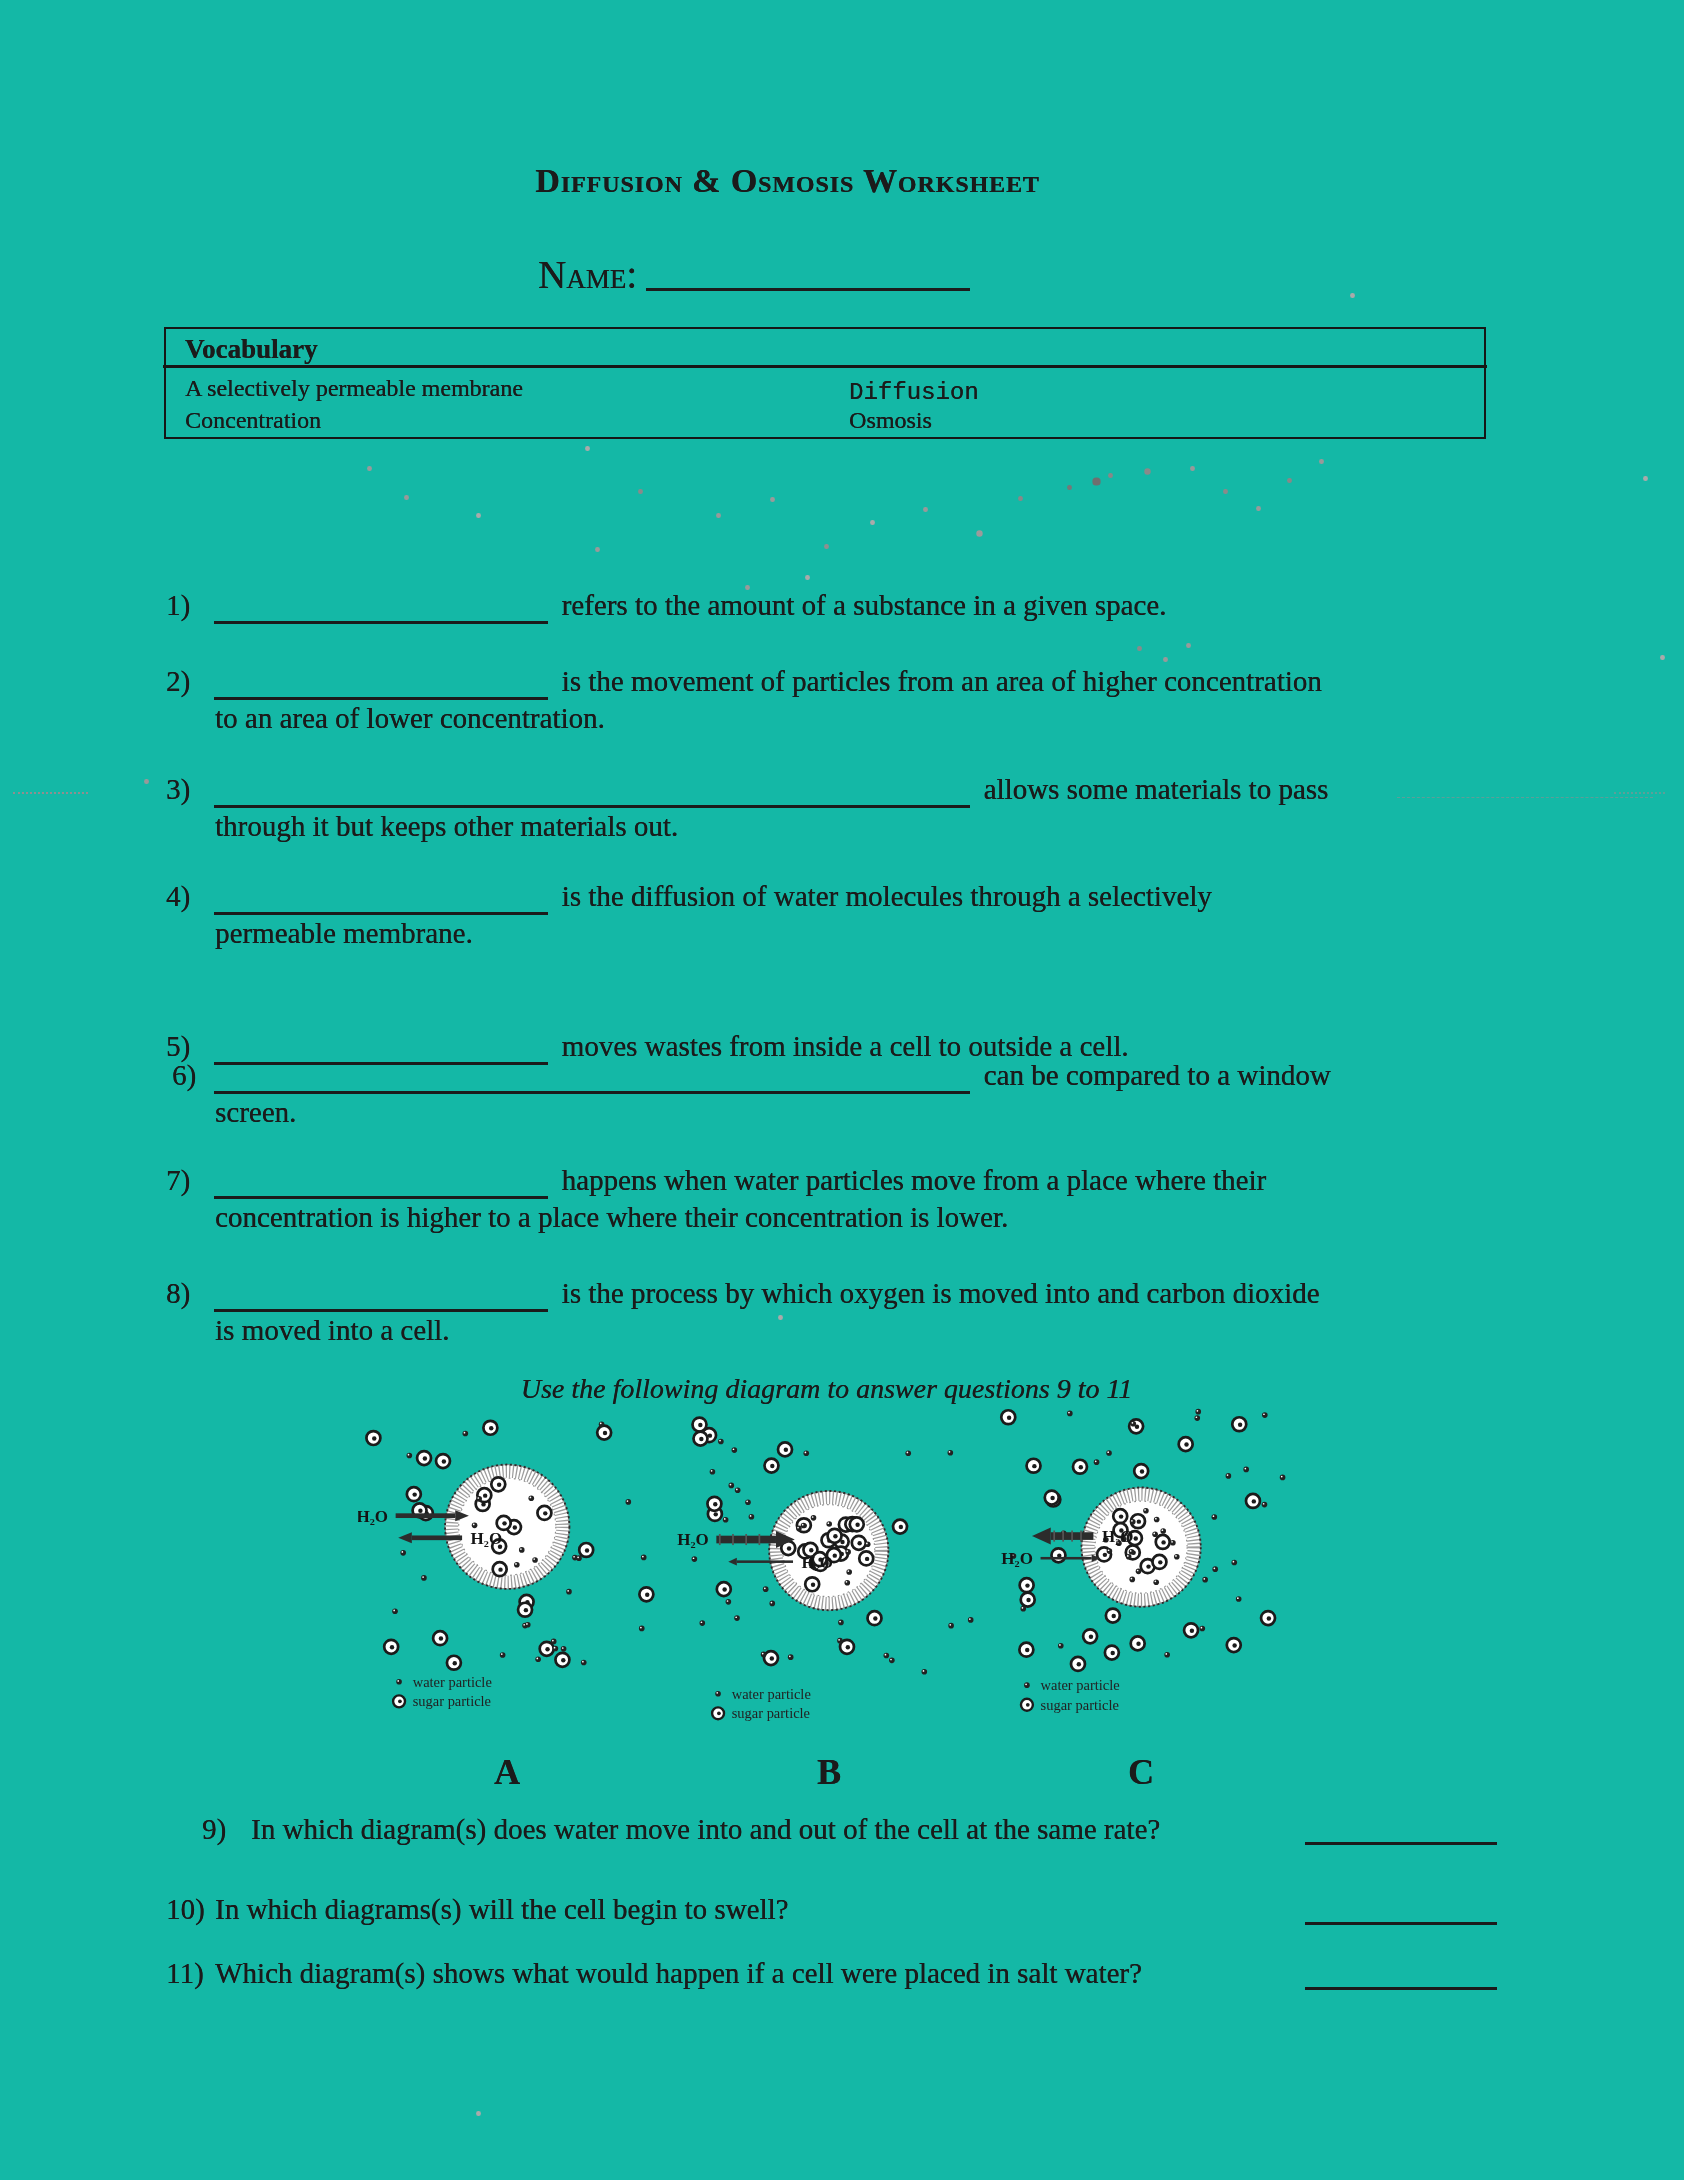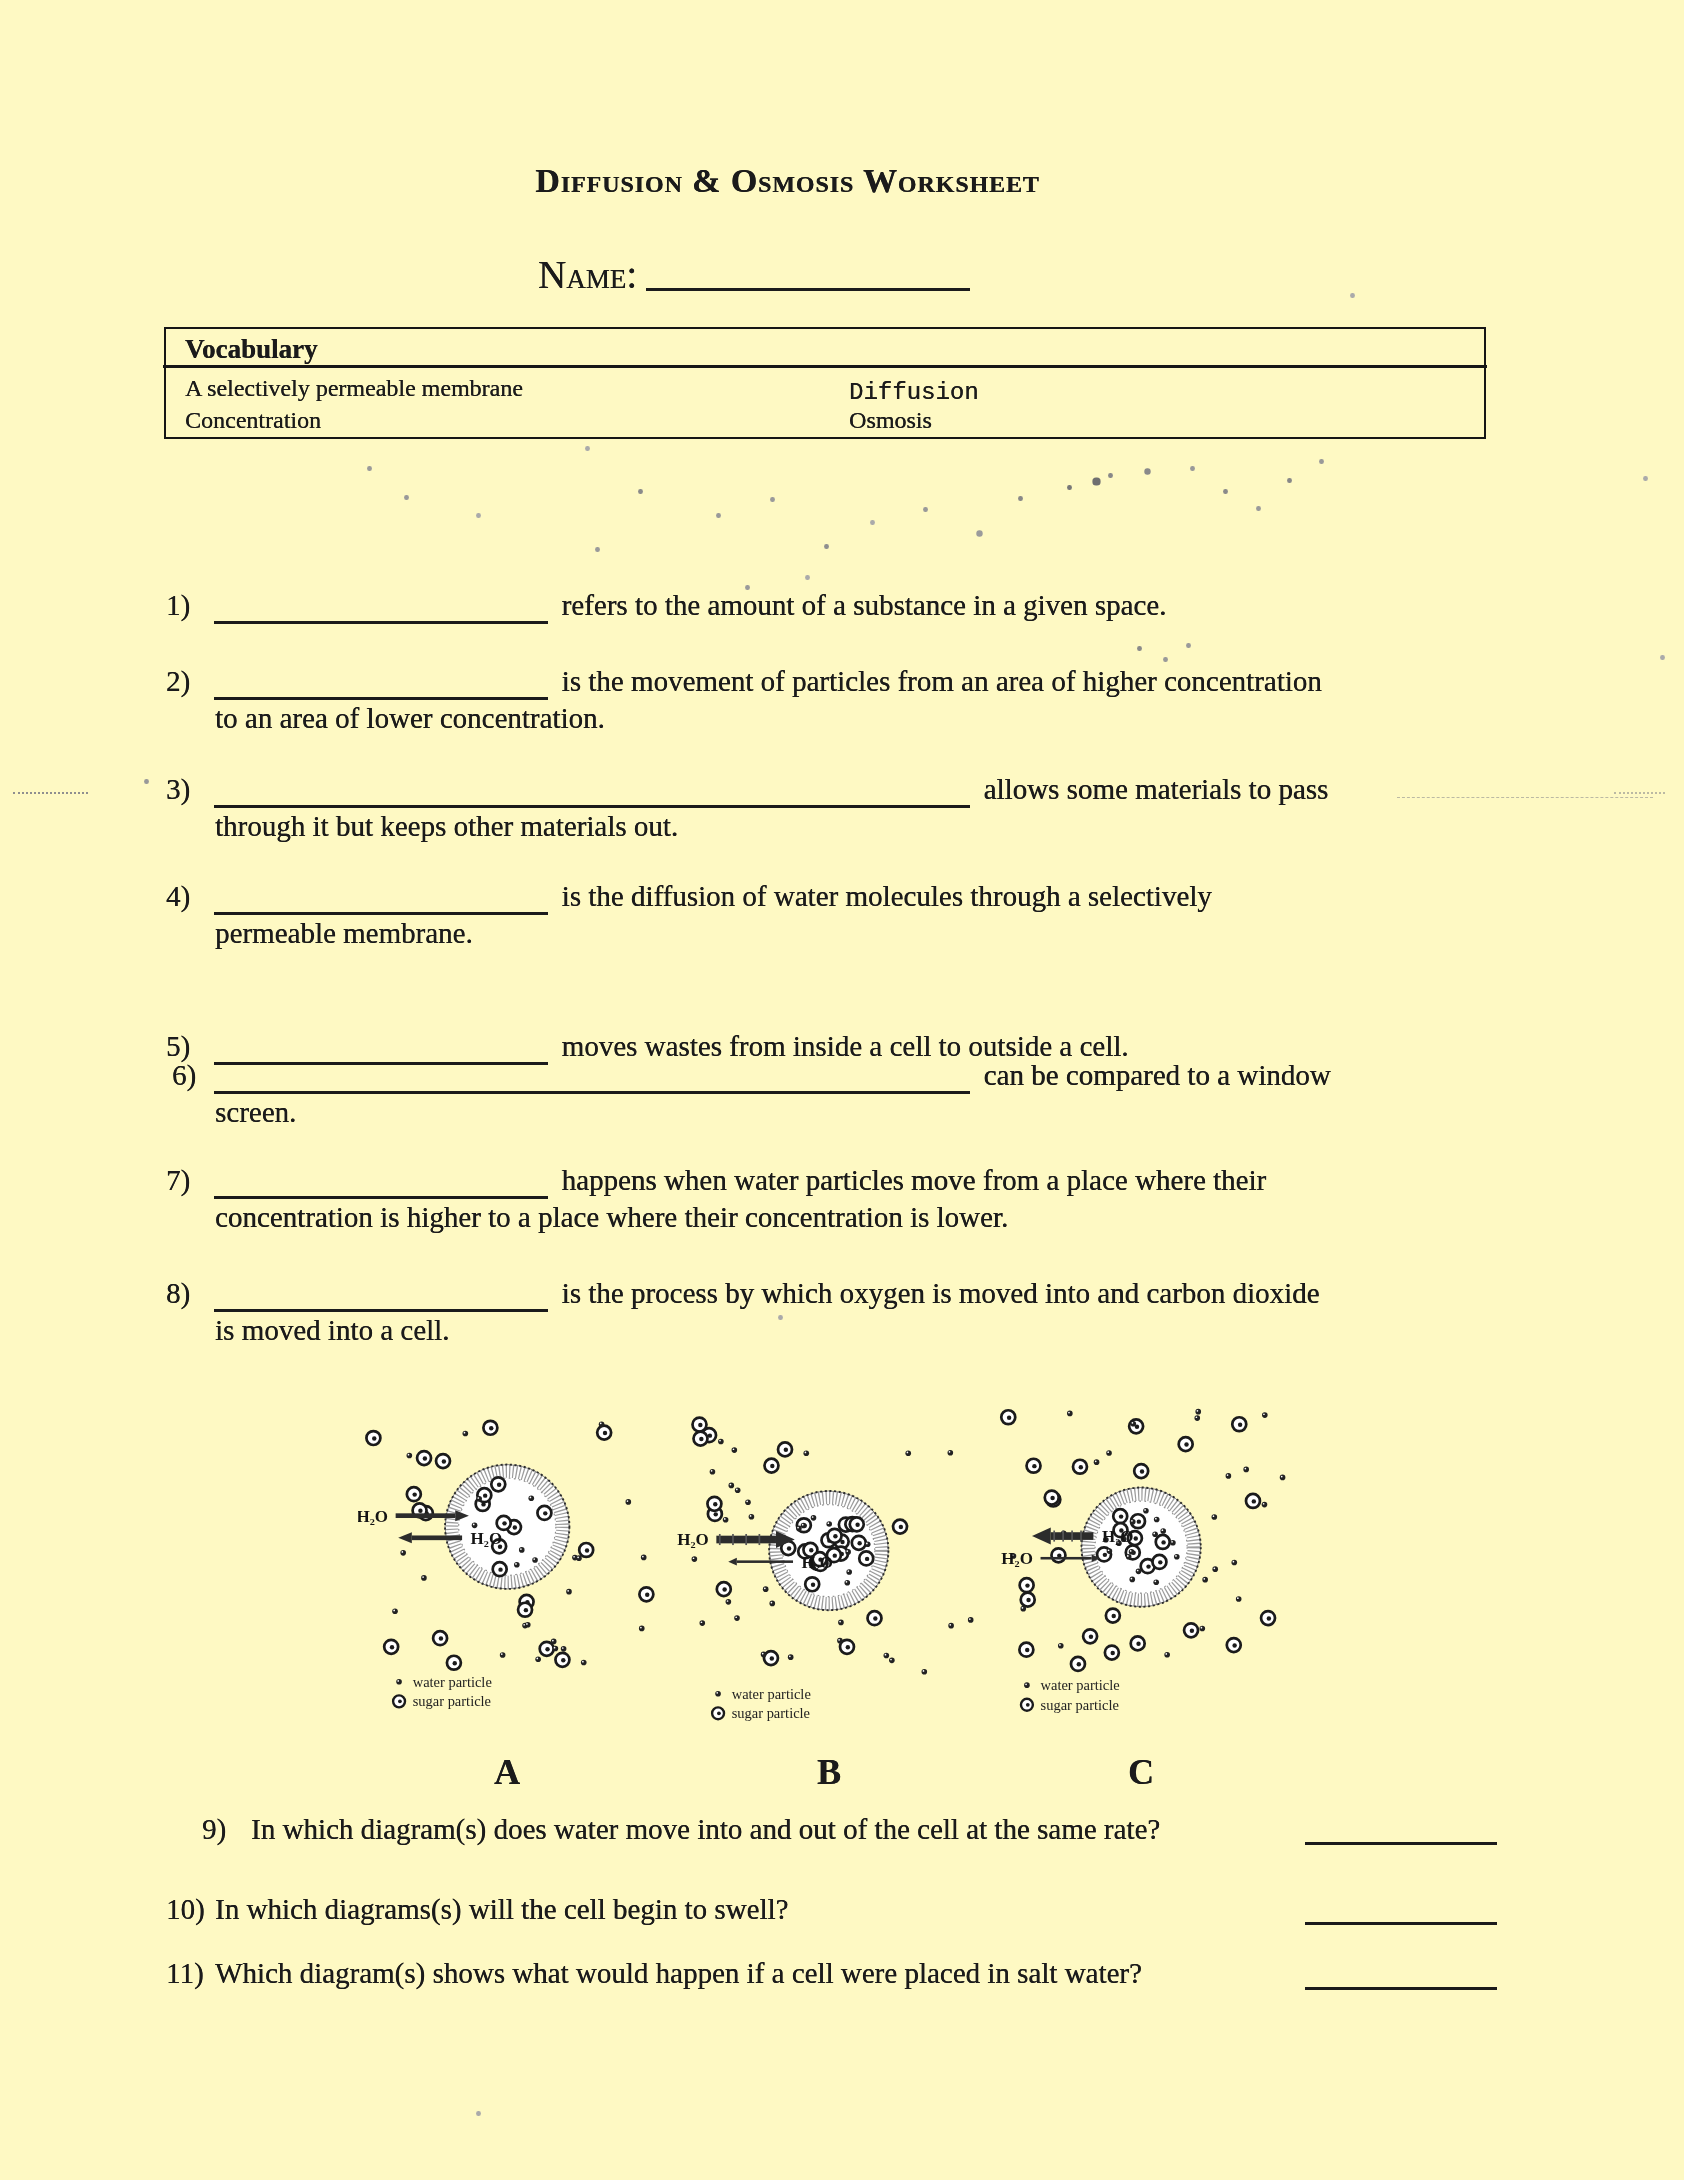"Diffusion & Osmosis Worksheet" .page { background: #fef9c3 -> #14b8a6 }
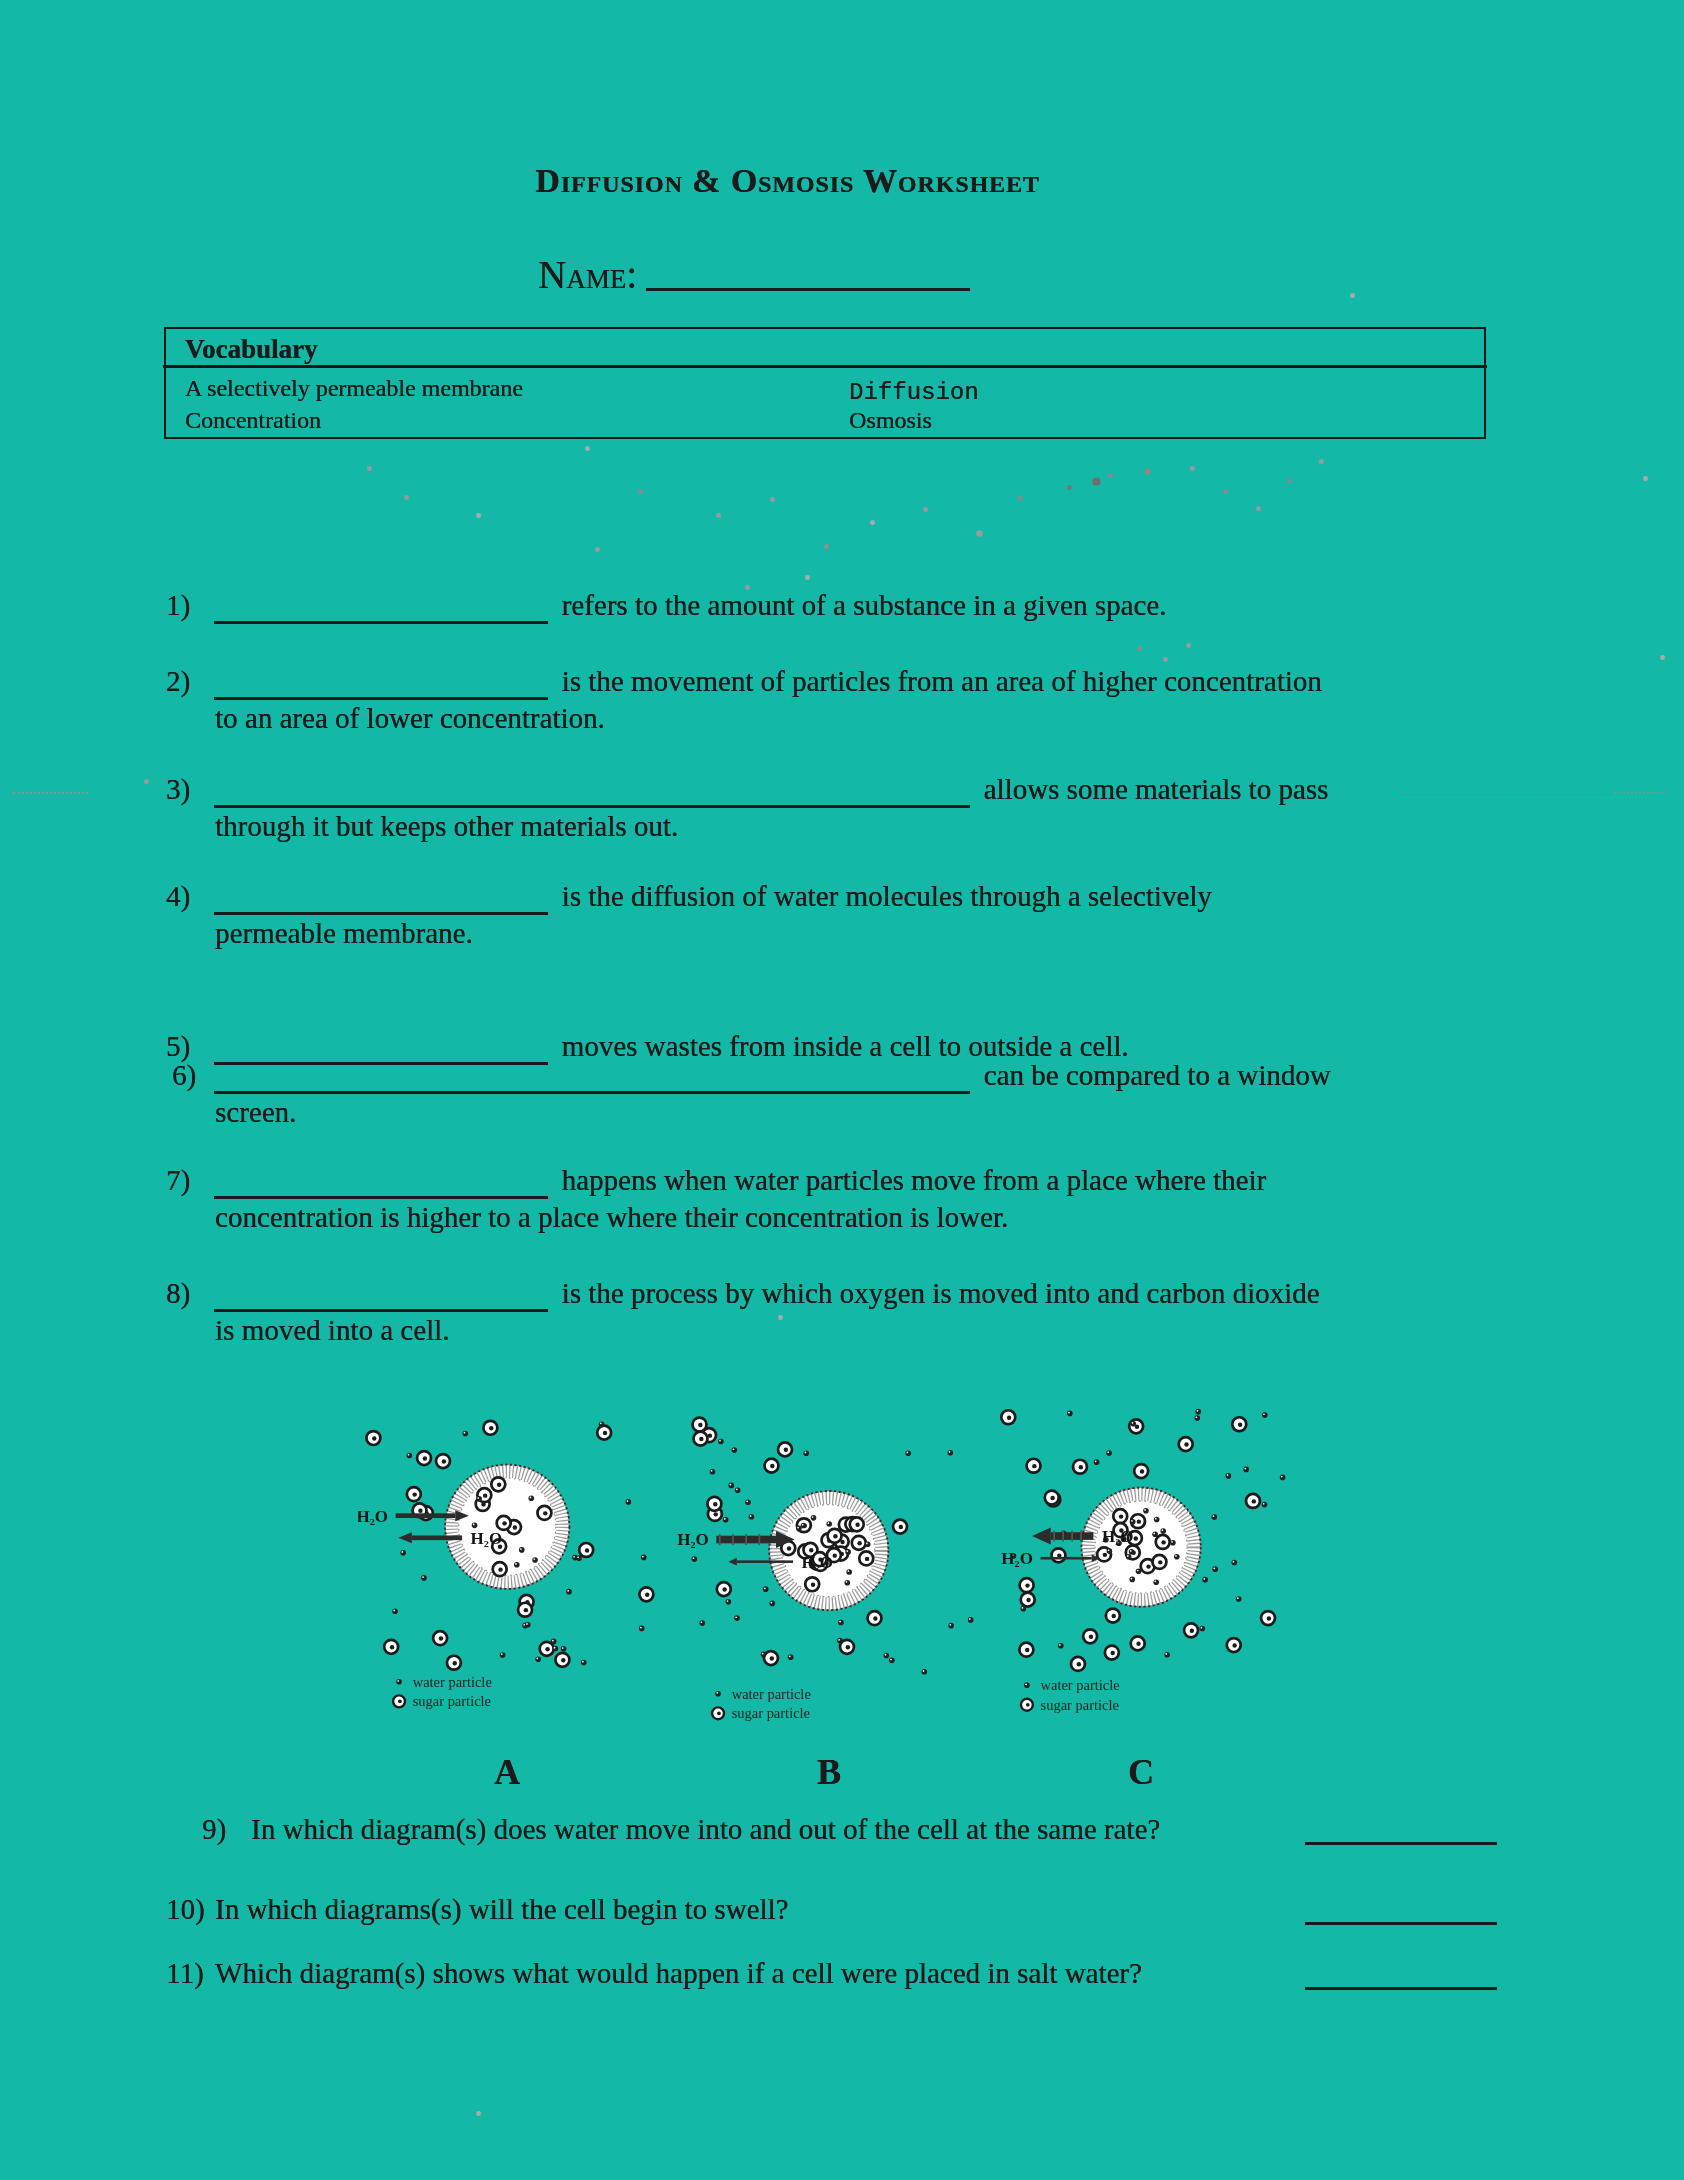"Use the following diagram to" div.diagram-heading { html: none -> <div>Use the following diagram to answer questions 9 to 11</div> }
